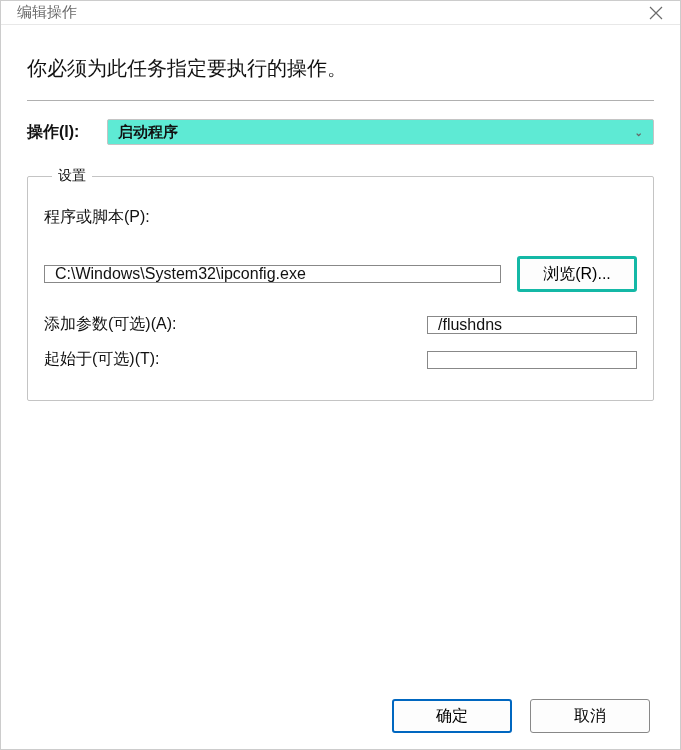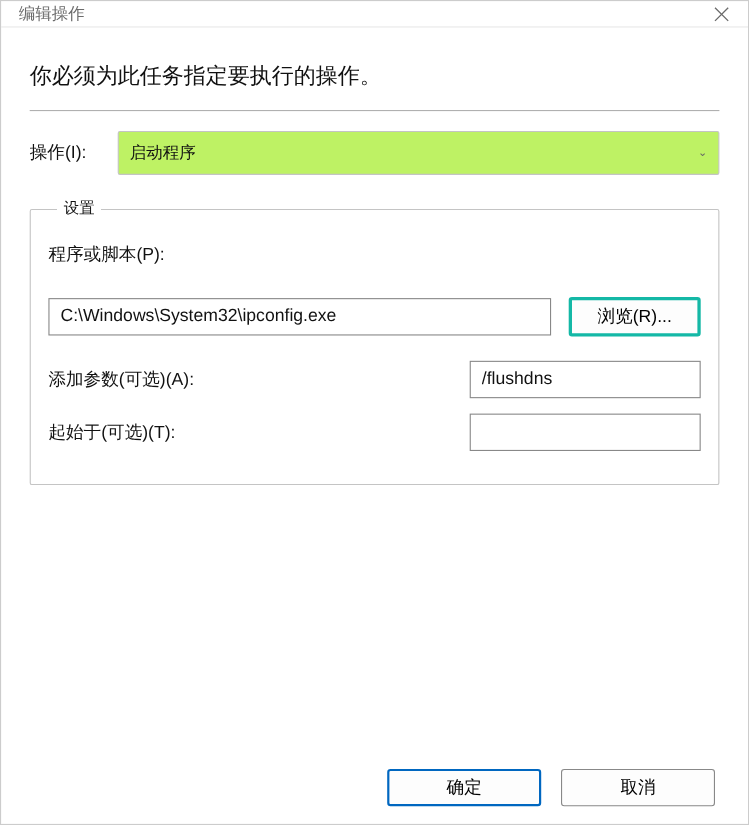"操作(I):" .action-row { font-weight: none -> bold }
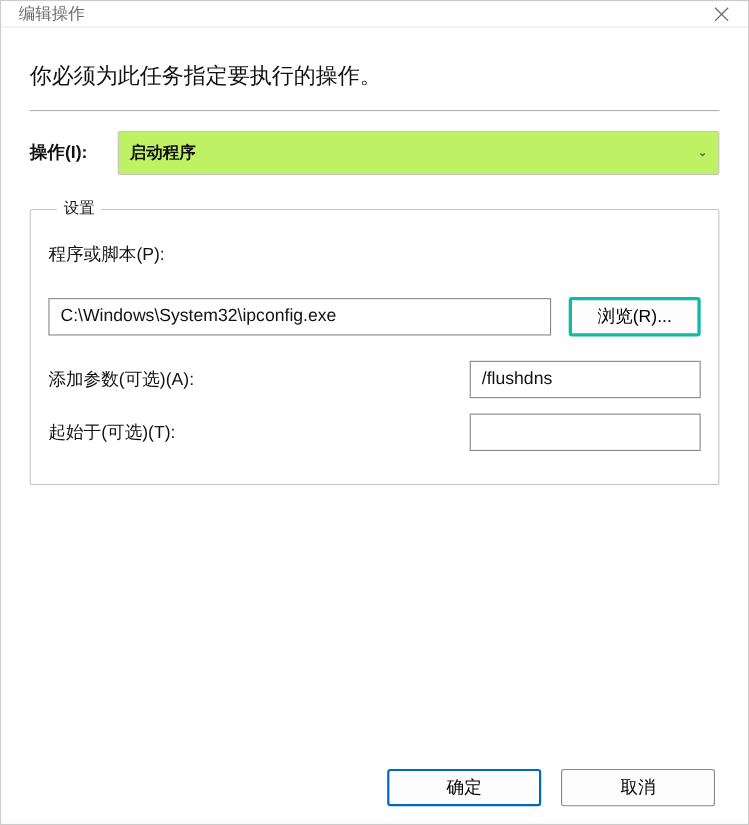"启动程序" .select-wrap { background: #bef264 -> #5eead4; height: 40px -> 26px }
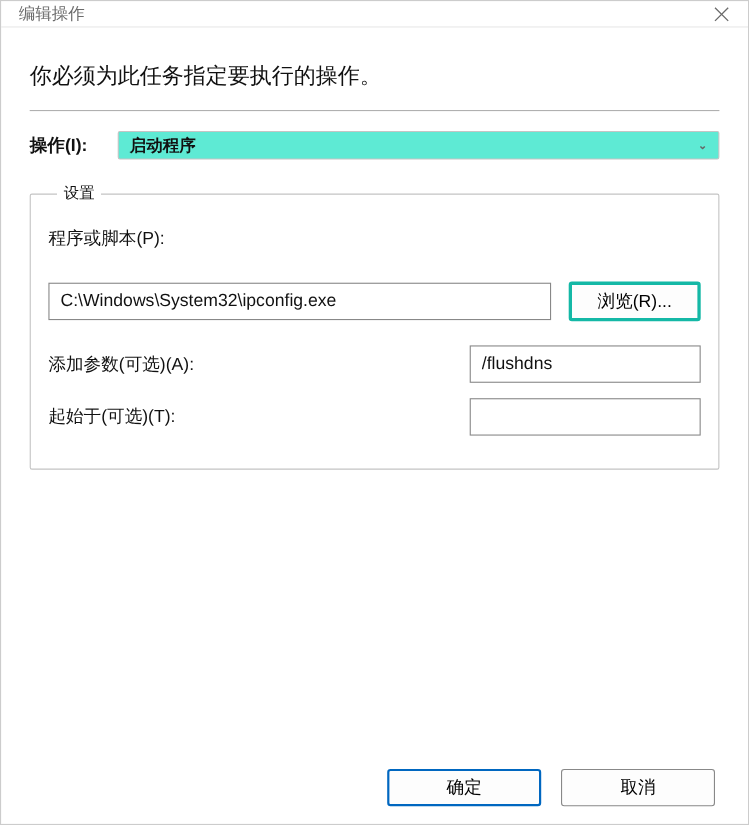"C:\Windows\System32\ipconfig.exe" .text-input { height: 34px -> 18px }
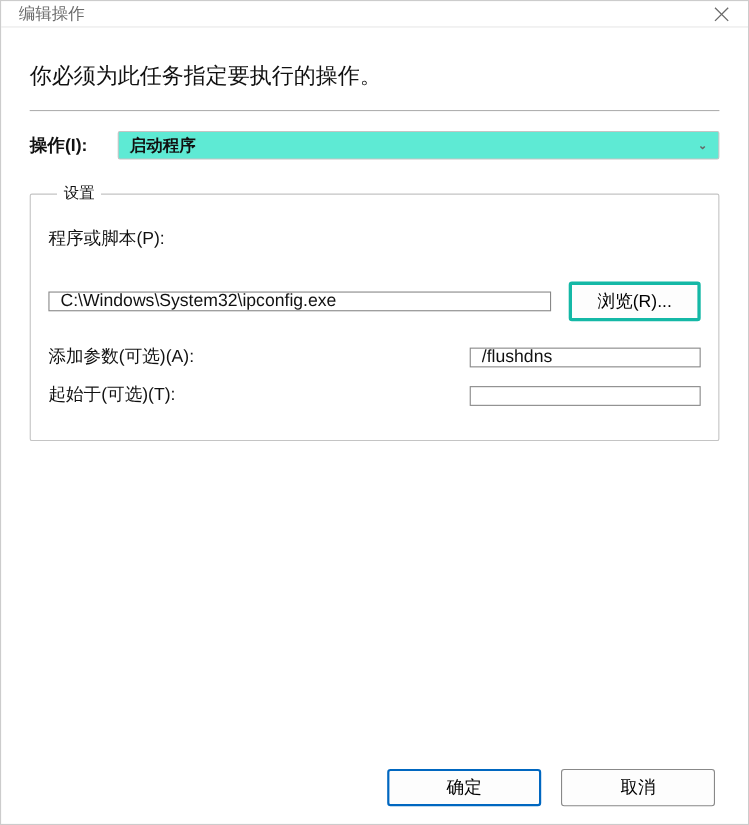"确定" .dlg-btn { width: 140px -> 120px }
